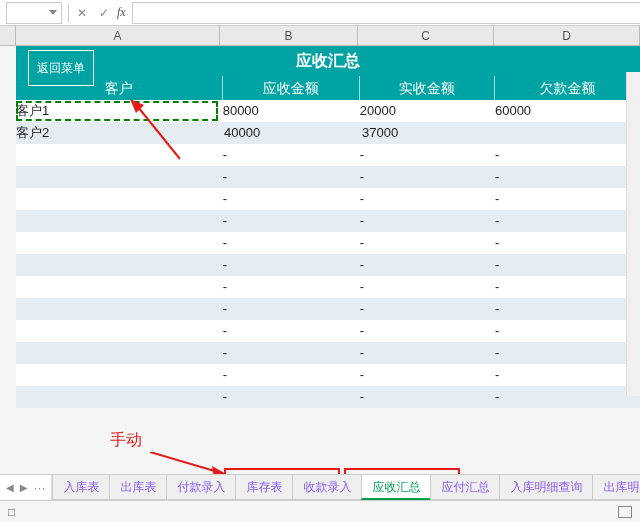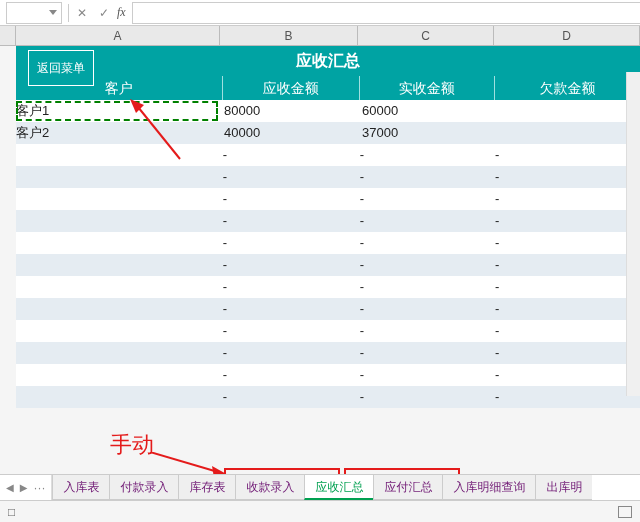"20000" div.cell { html: none -> <div>20000</div> }
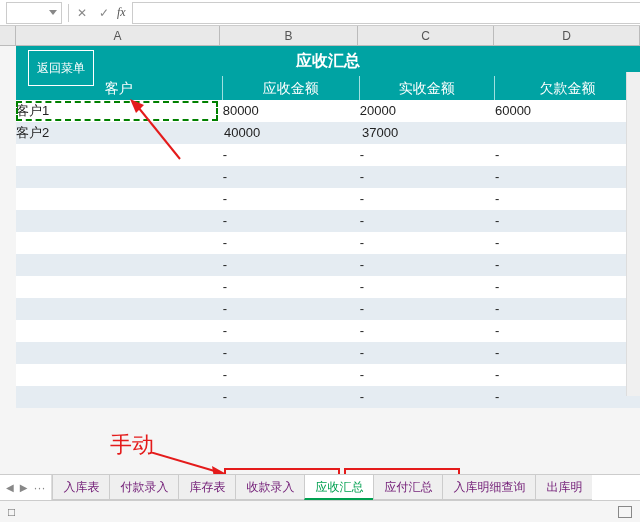"手动" .anno-text { font-size: 22px -> 16px }
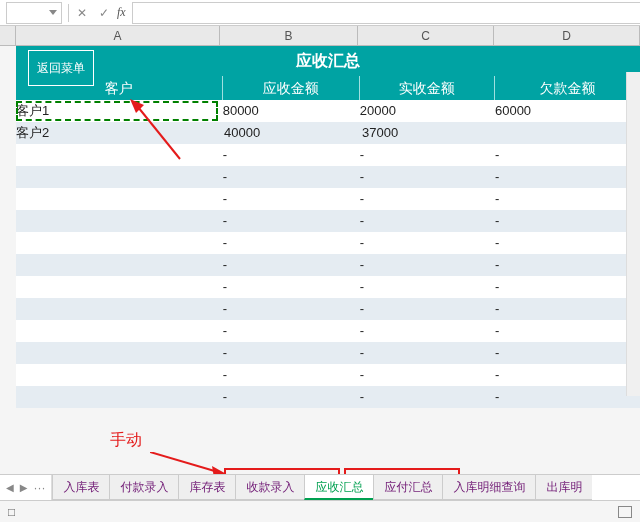"入库表" .tab { color: #701a75 -> #8b5cf6 }
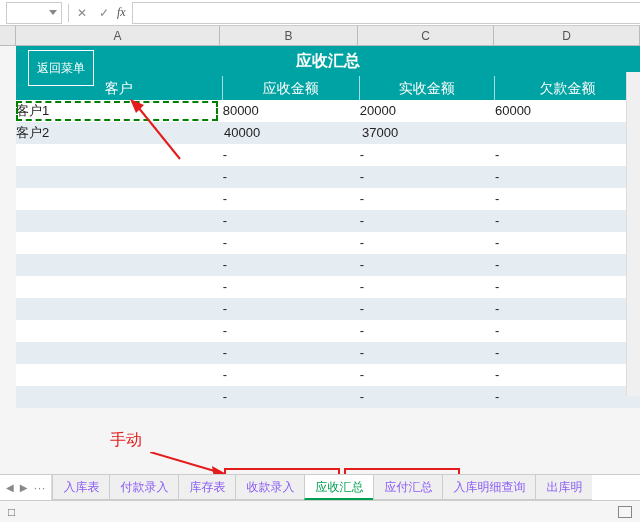"出库表" div.tab { html: none -> <div>出库表</div> }
